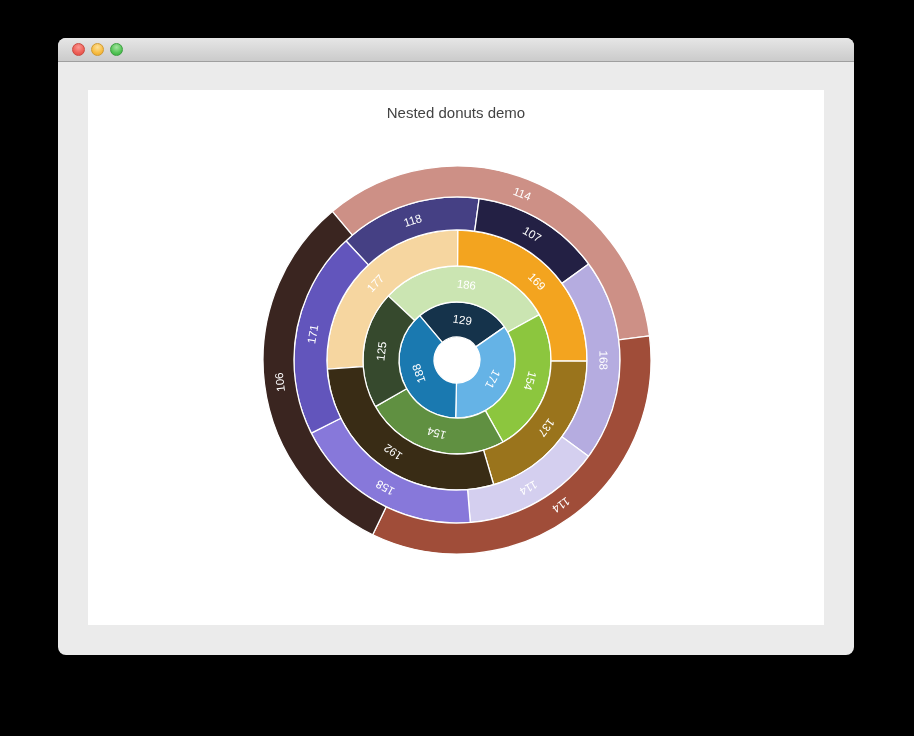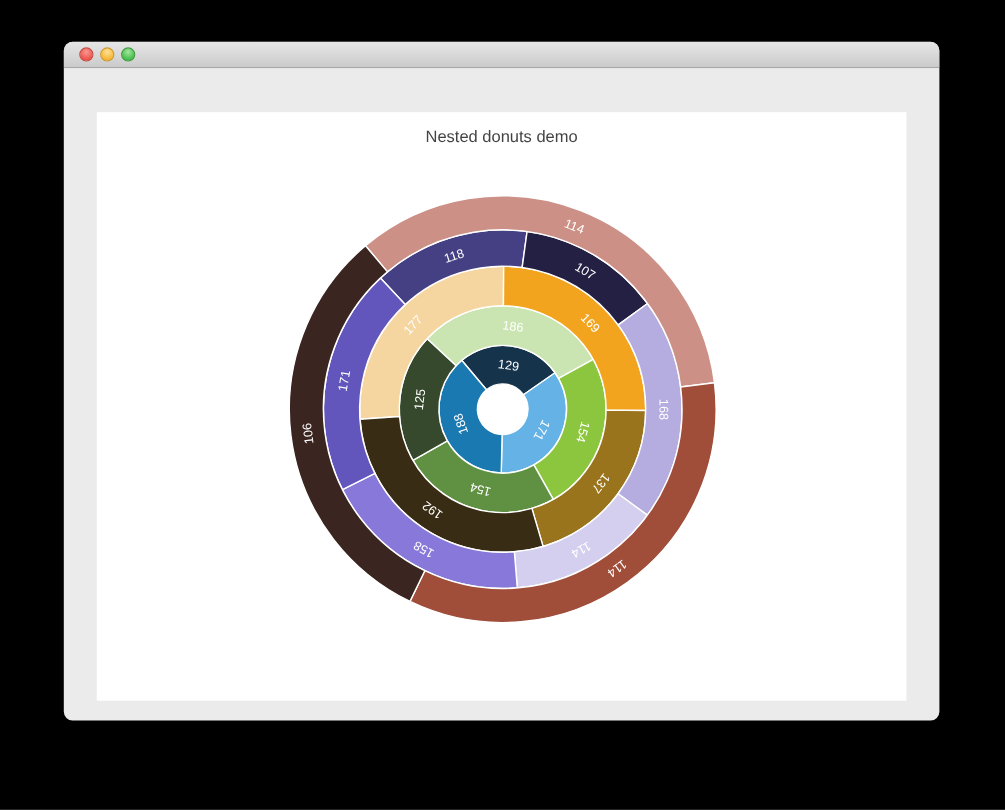"Nested donuts demo" .content-card { top: 64px -> 52px }
